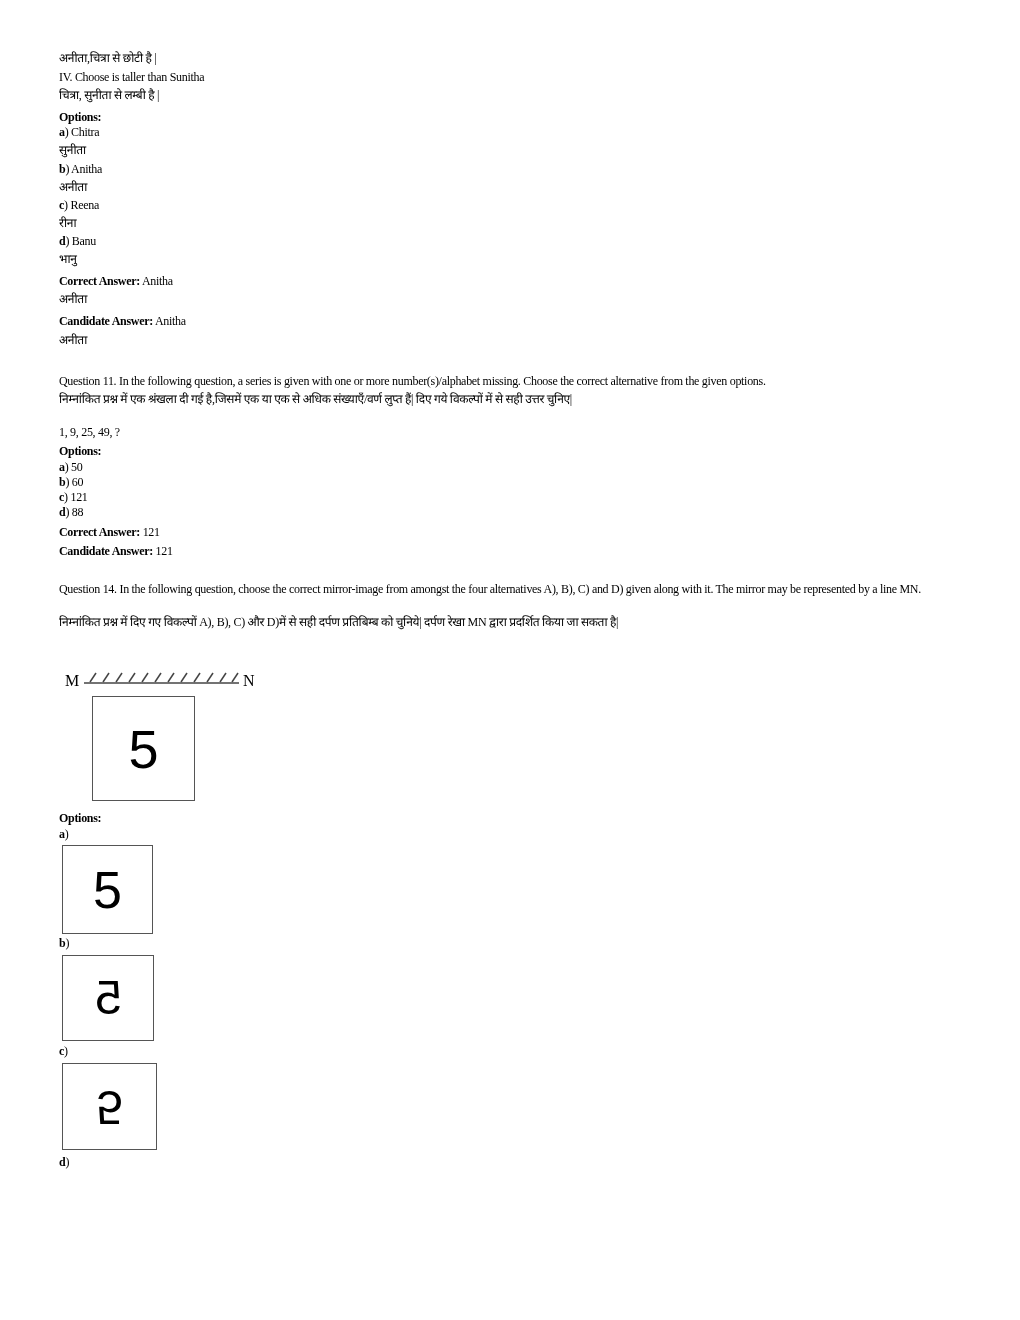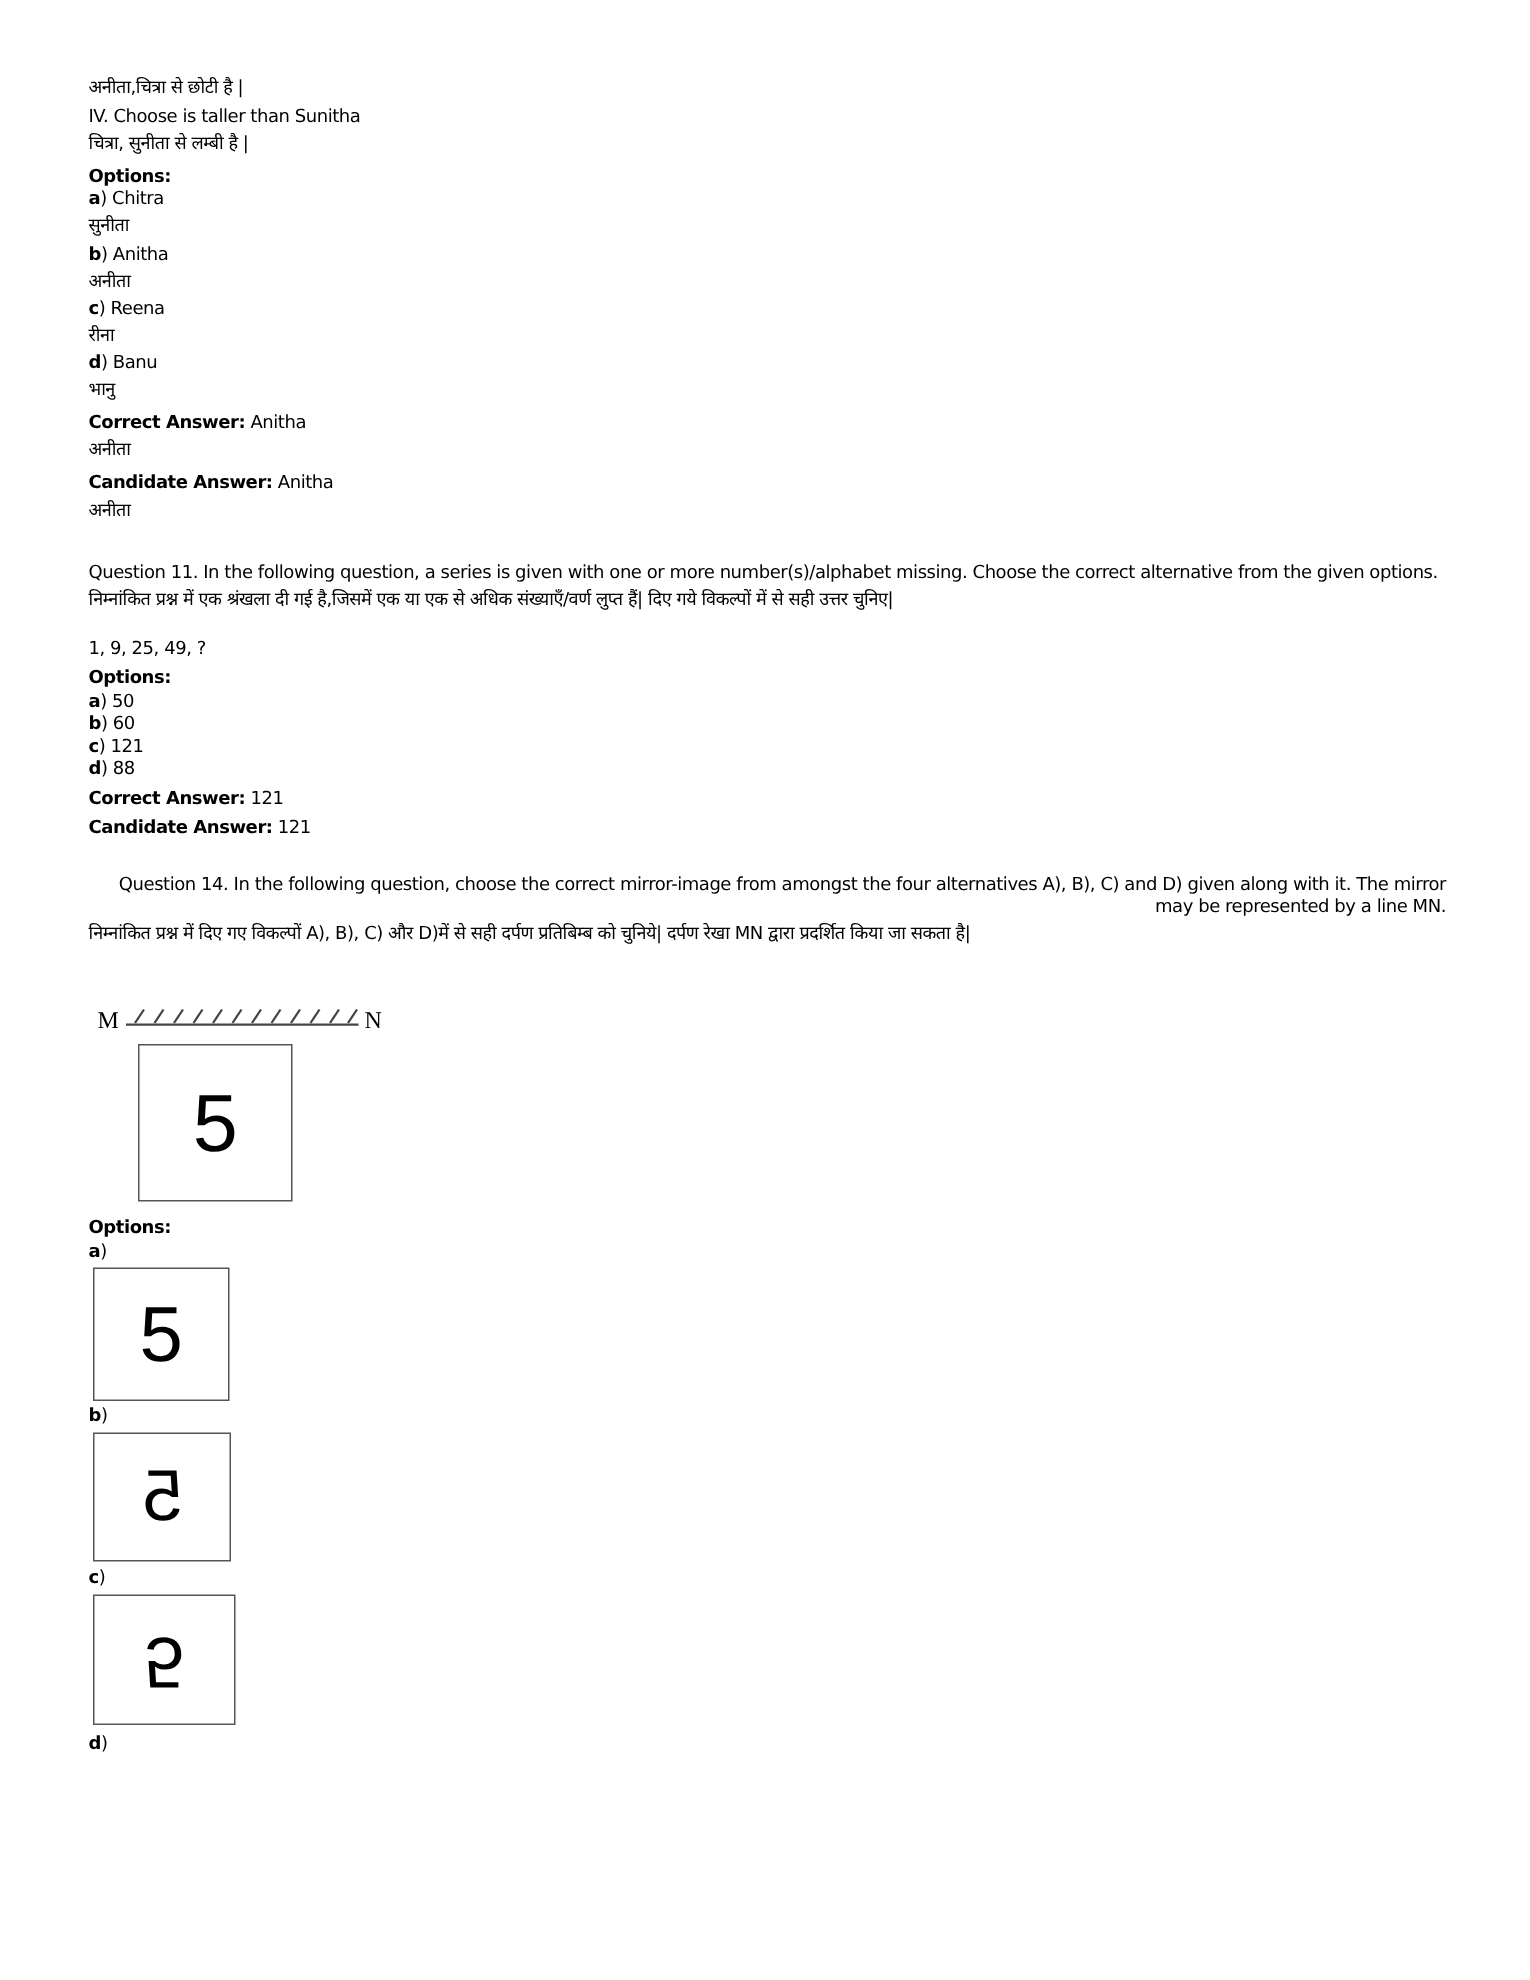"अनीता,चित्रा से छोटी है |" .abs { font-family: none -> Liberation Serif, serif }
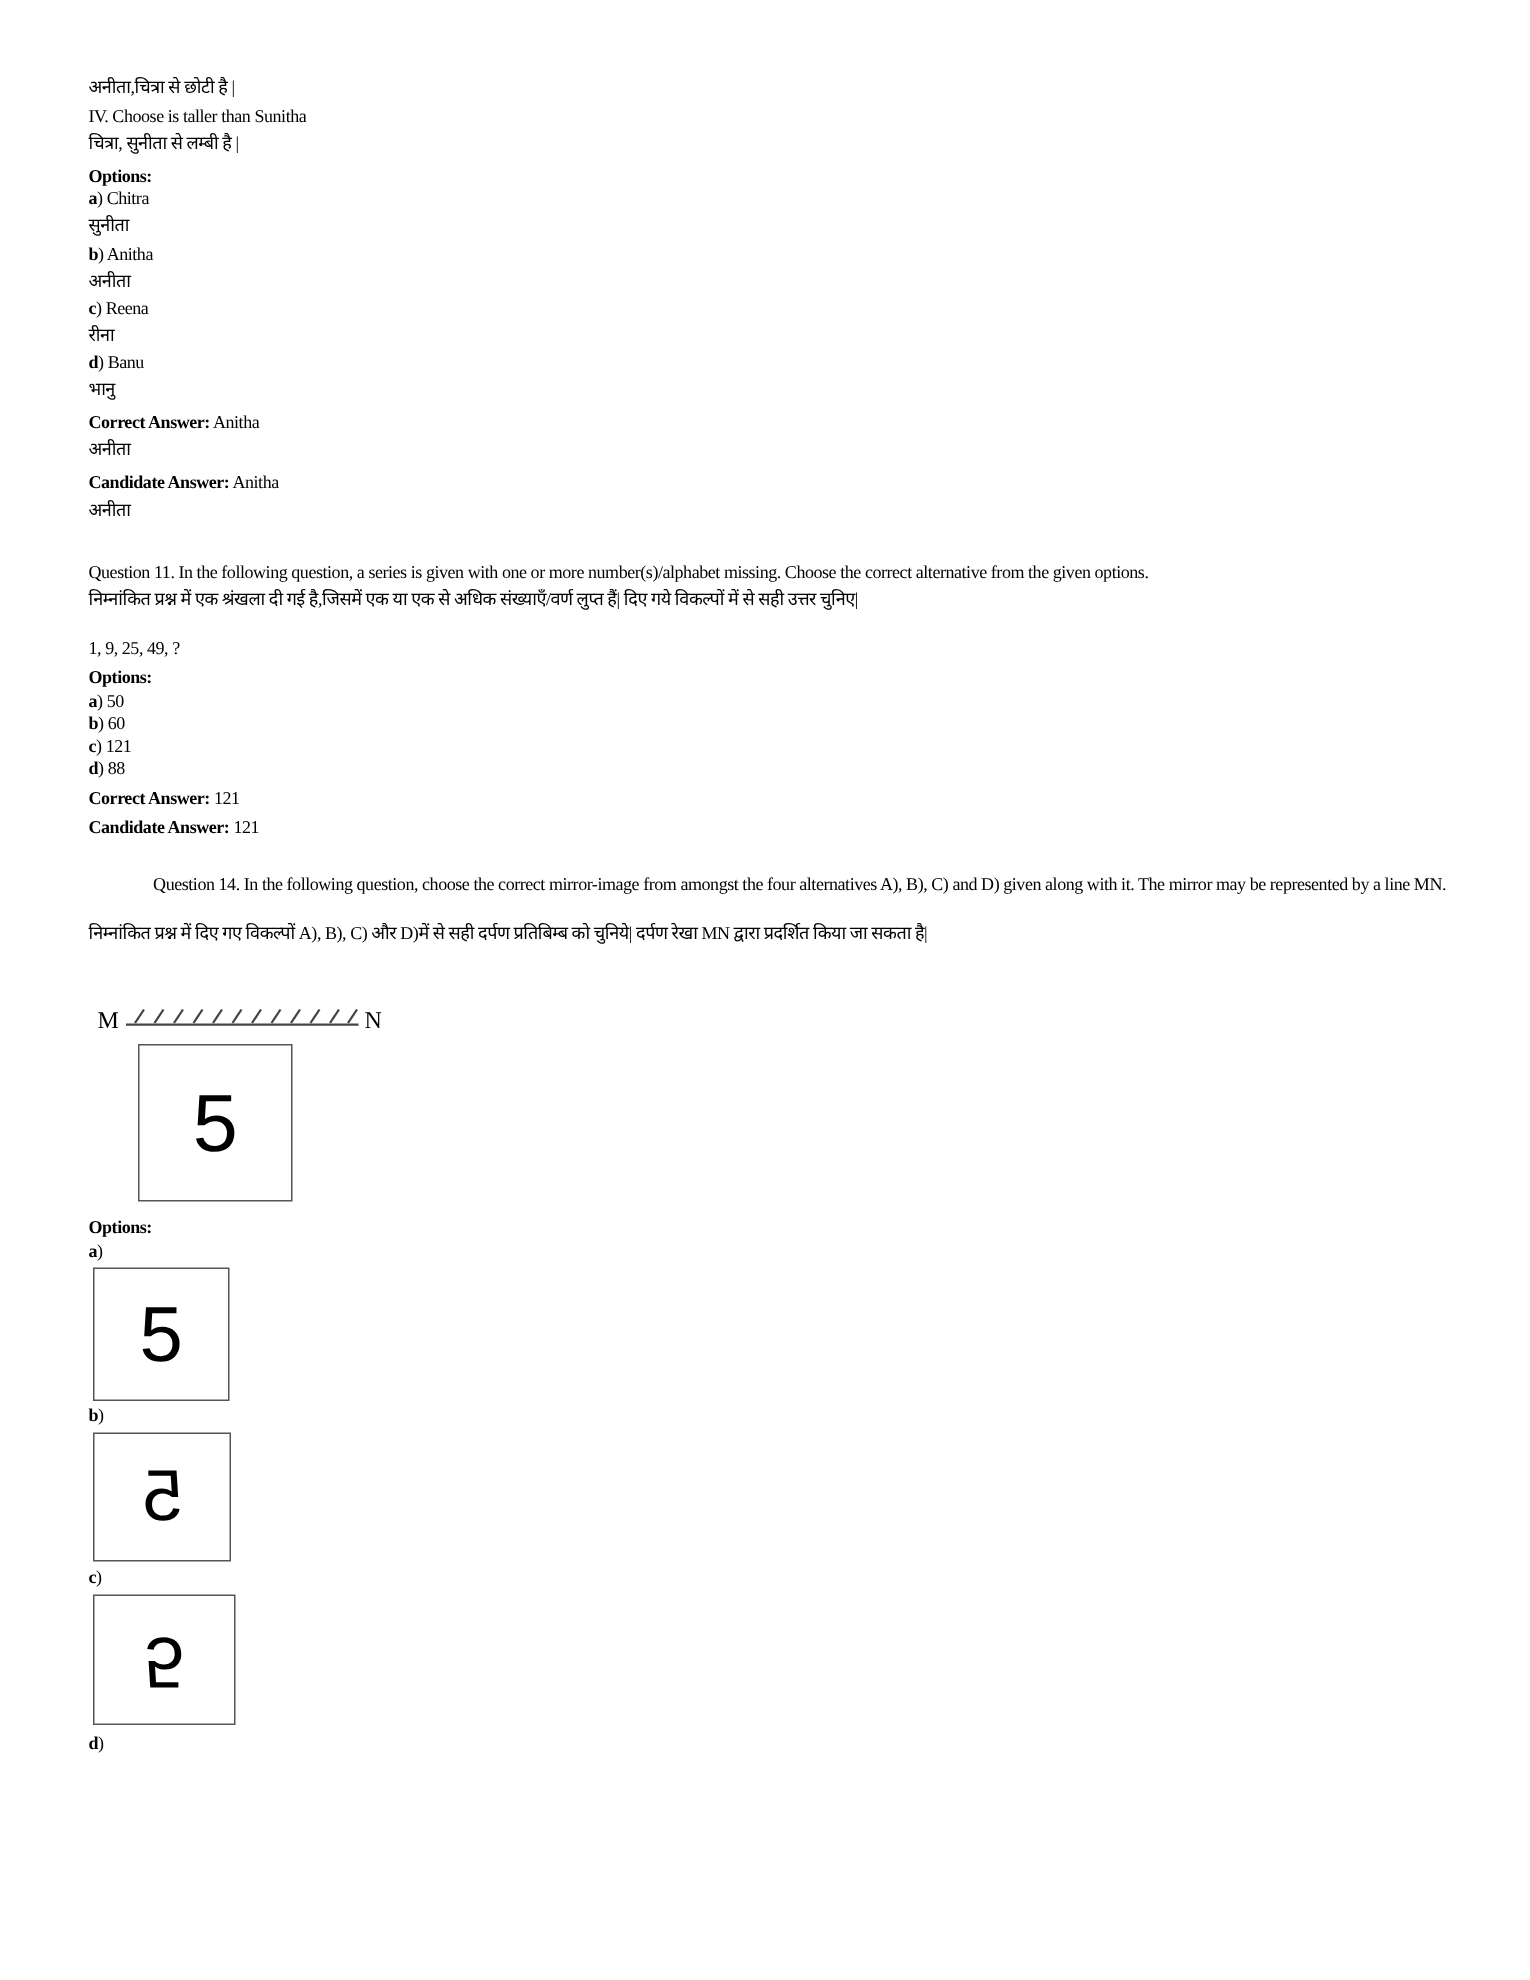"Question 14. In the following" .wrap { text-align: right -> none }
